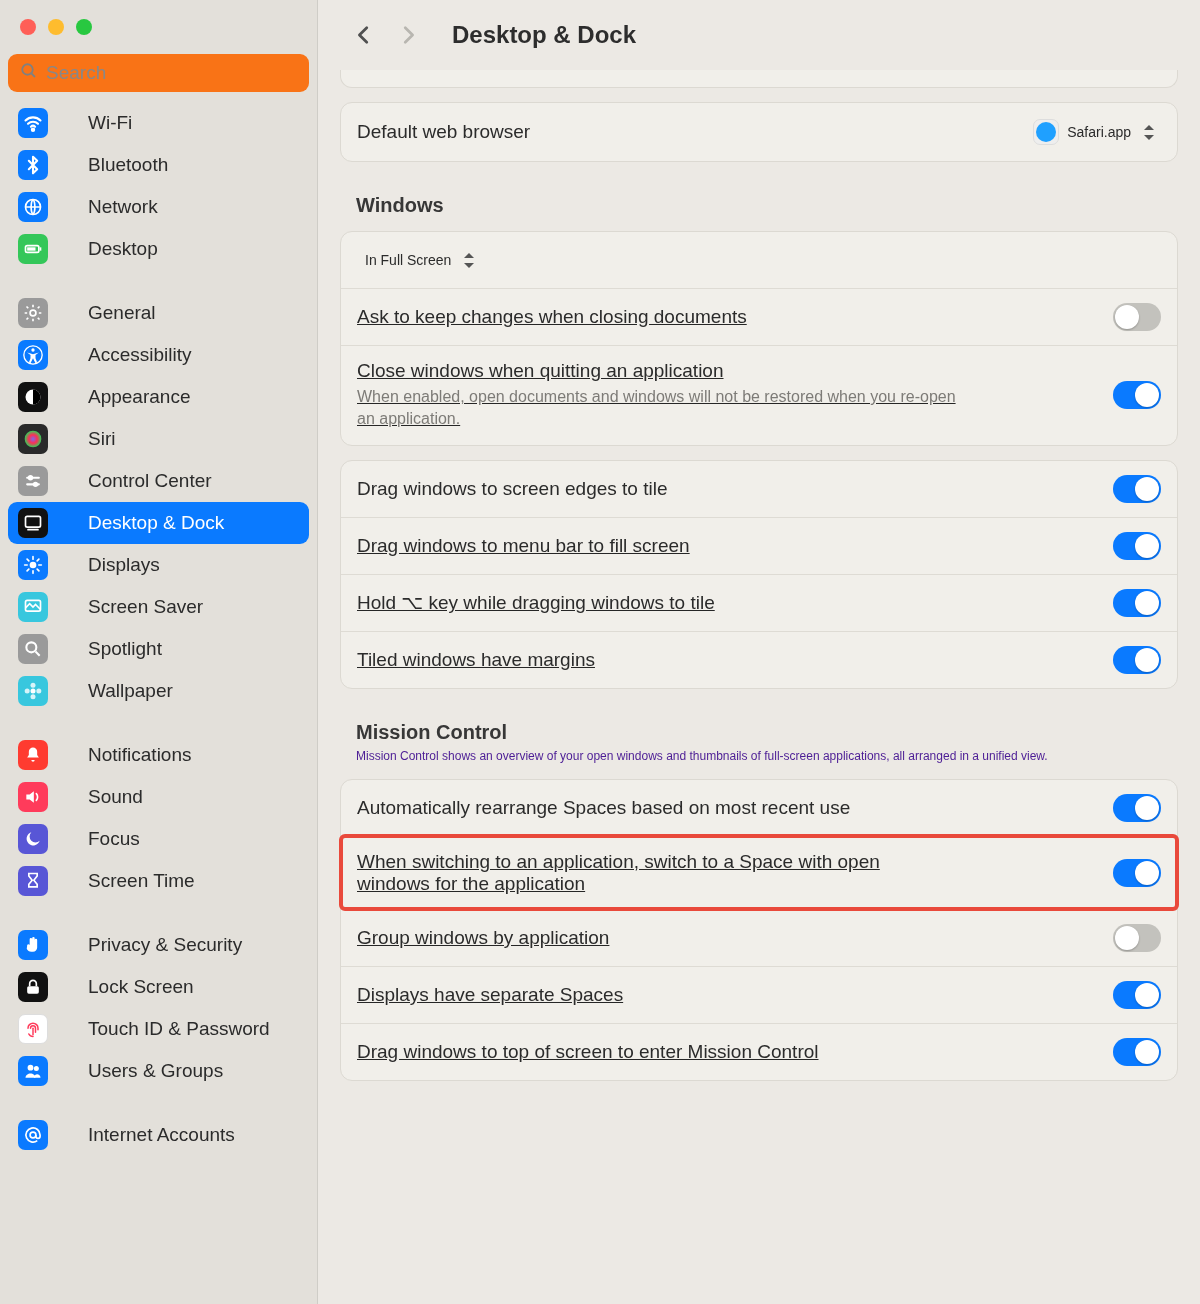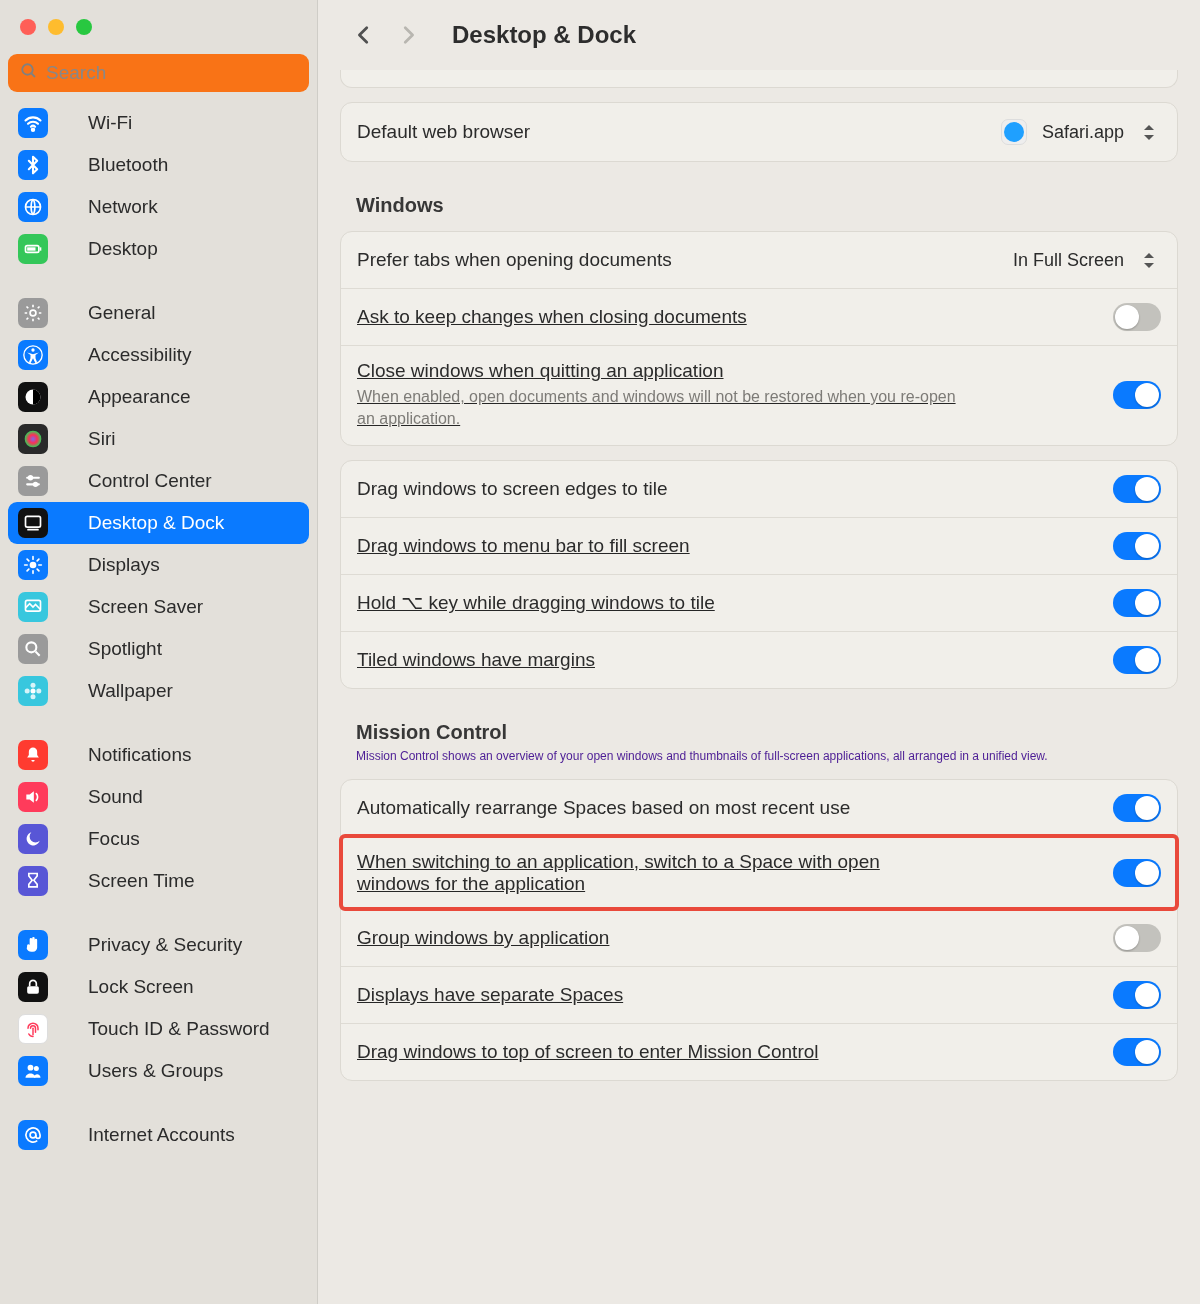"Safari.app" .popup { font-size: 18px -> 14px; gap: 15px -> 8px }
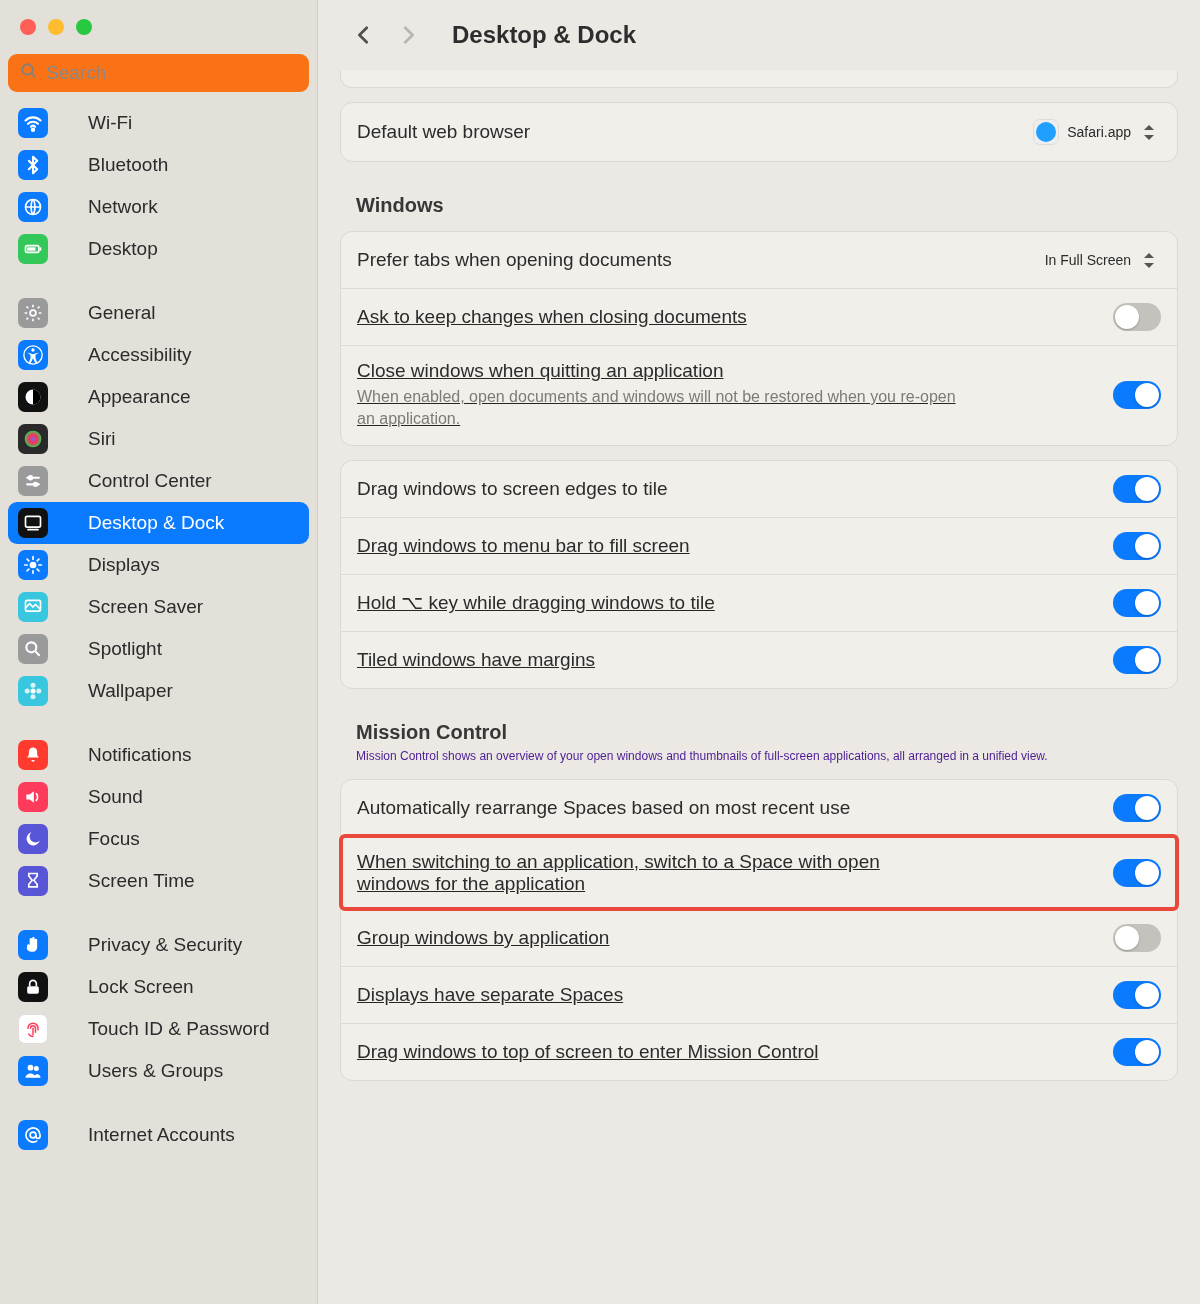"Prefer tabs when opening documents" span.lbl { html: <span>Prefer tabs when opening documents</span> -> none }
